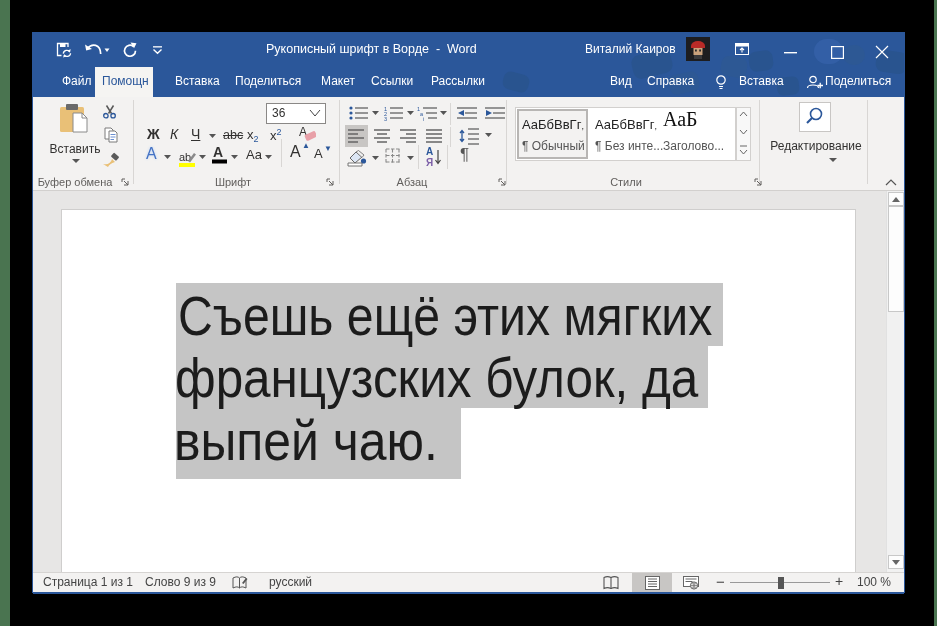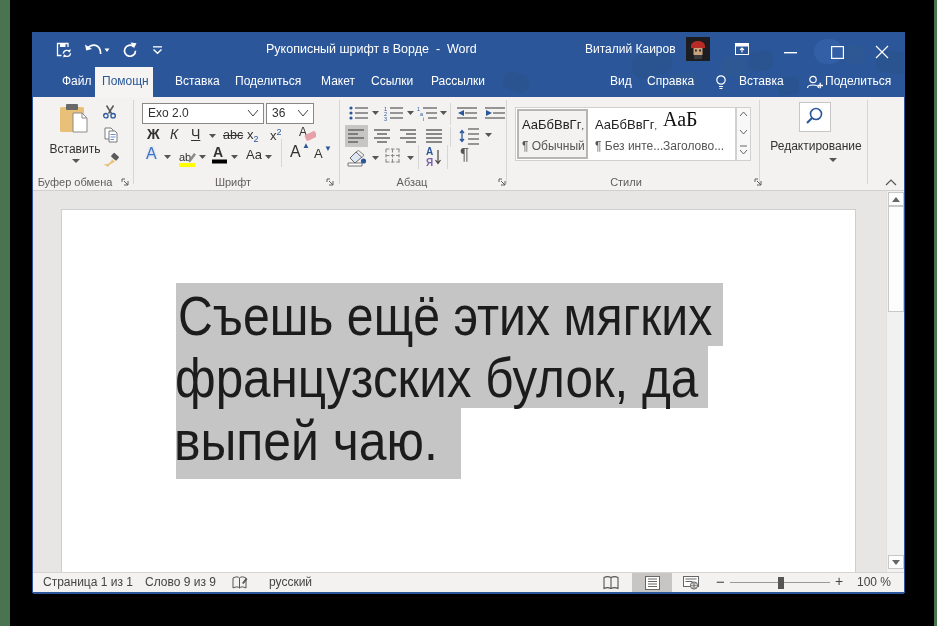"Exo 2.0" div.combo { html: <div> <div>Exo 2.0</div> <div> <svg> <path></path> </svg> </div> </div> -> none }
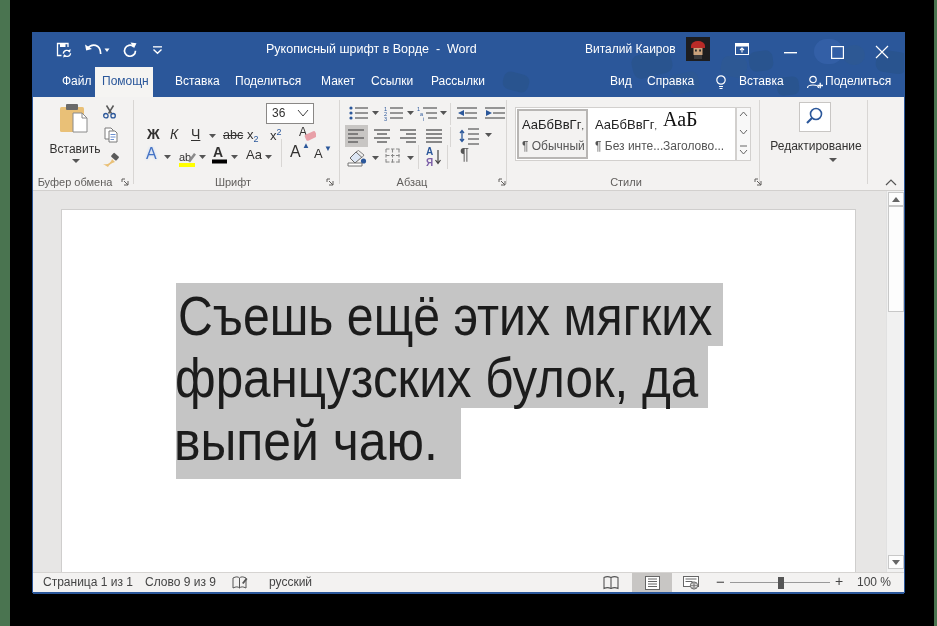"36" div.combo { width: 48px -> 60px }
